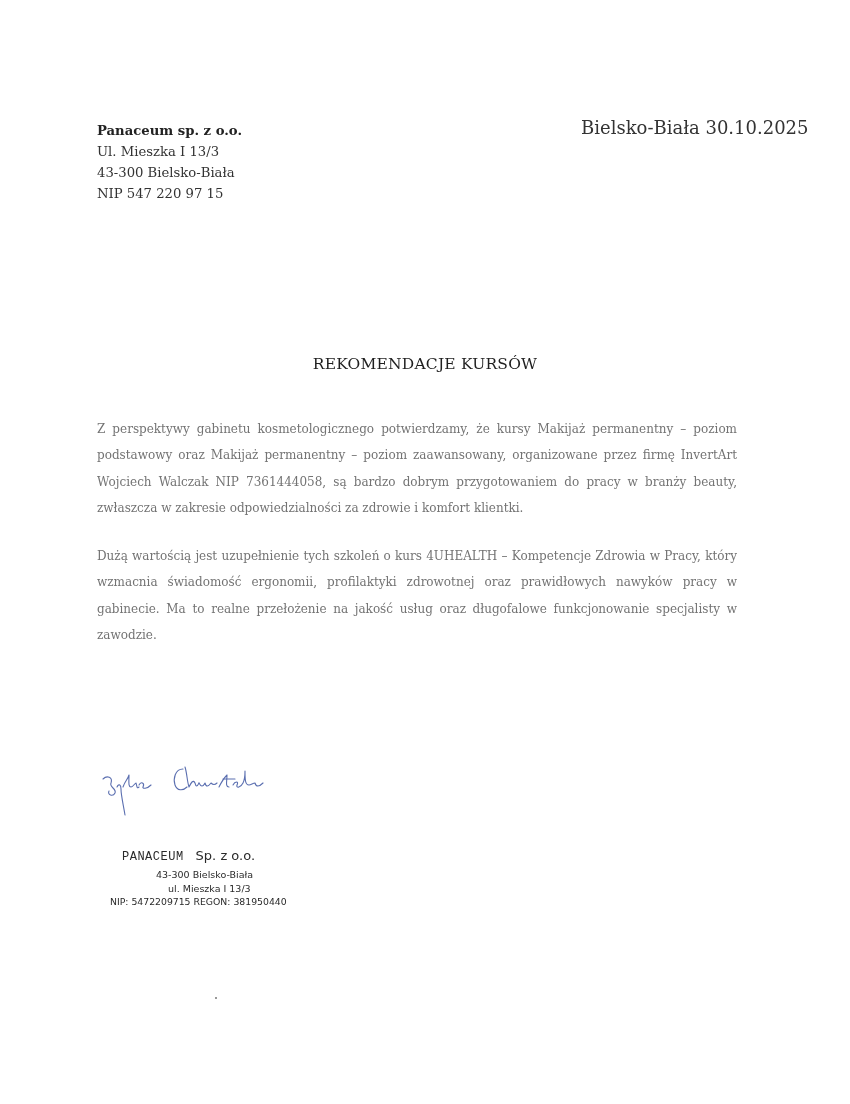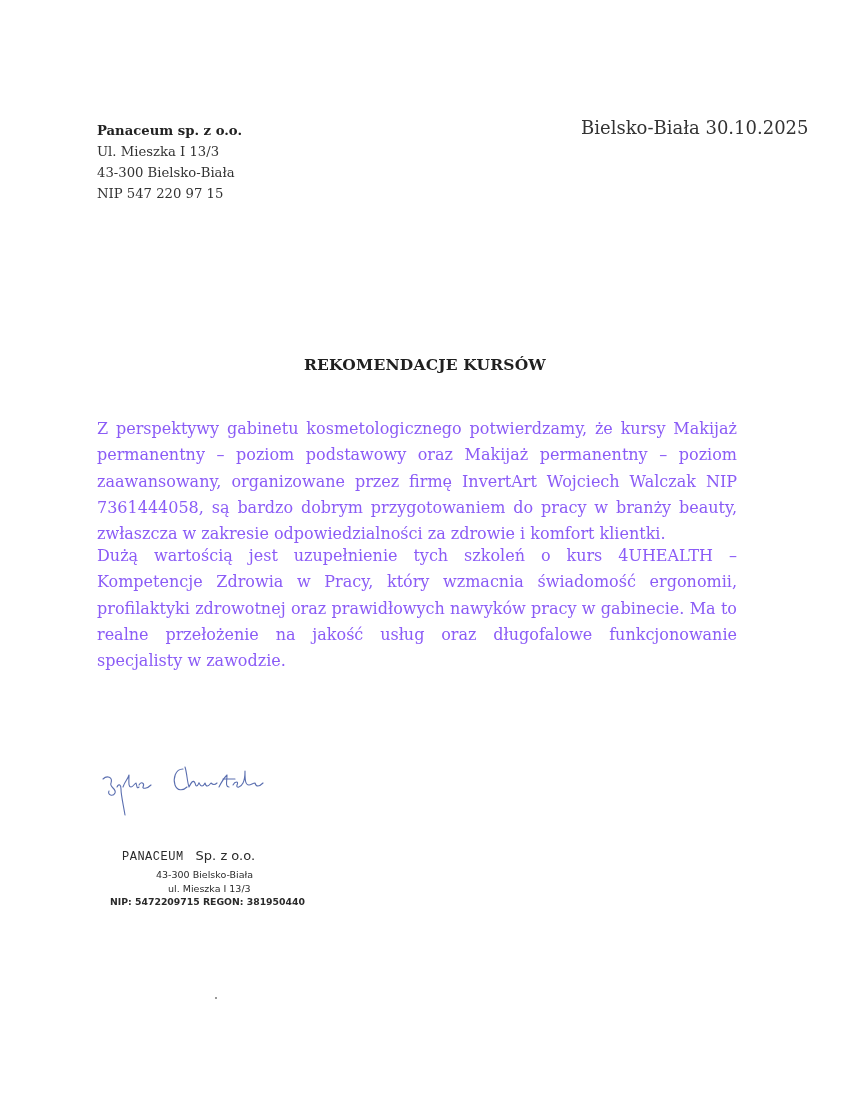"REKOMENDACJE KURSÓW" .title { font-weight: bold -> normal }
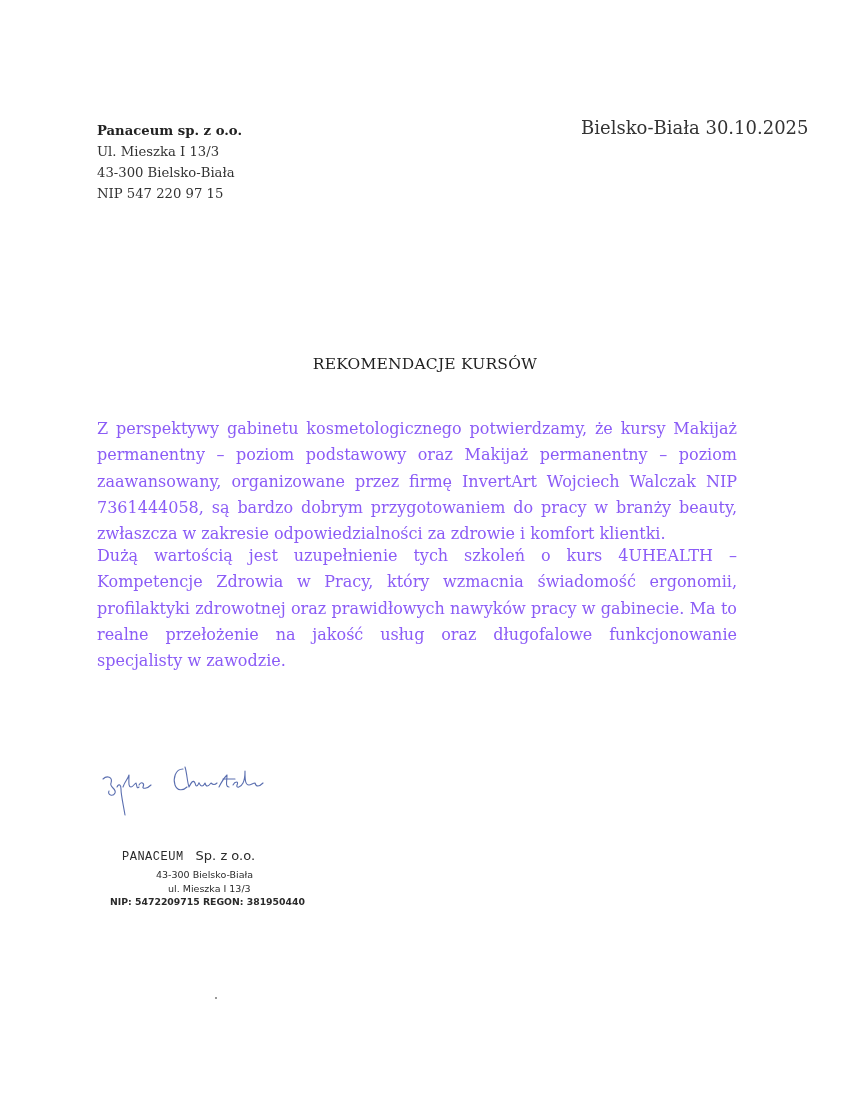"Z perspektywy gabinetu kosmetologicznego" .para { color: #8b5cf6 -> #737373; font-size: 16px -> 12px }
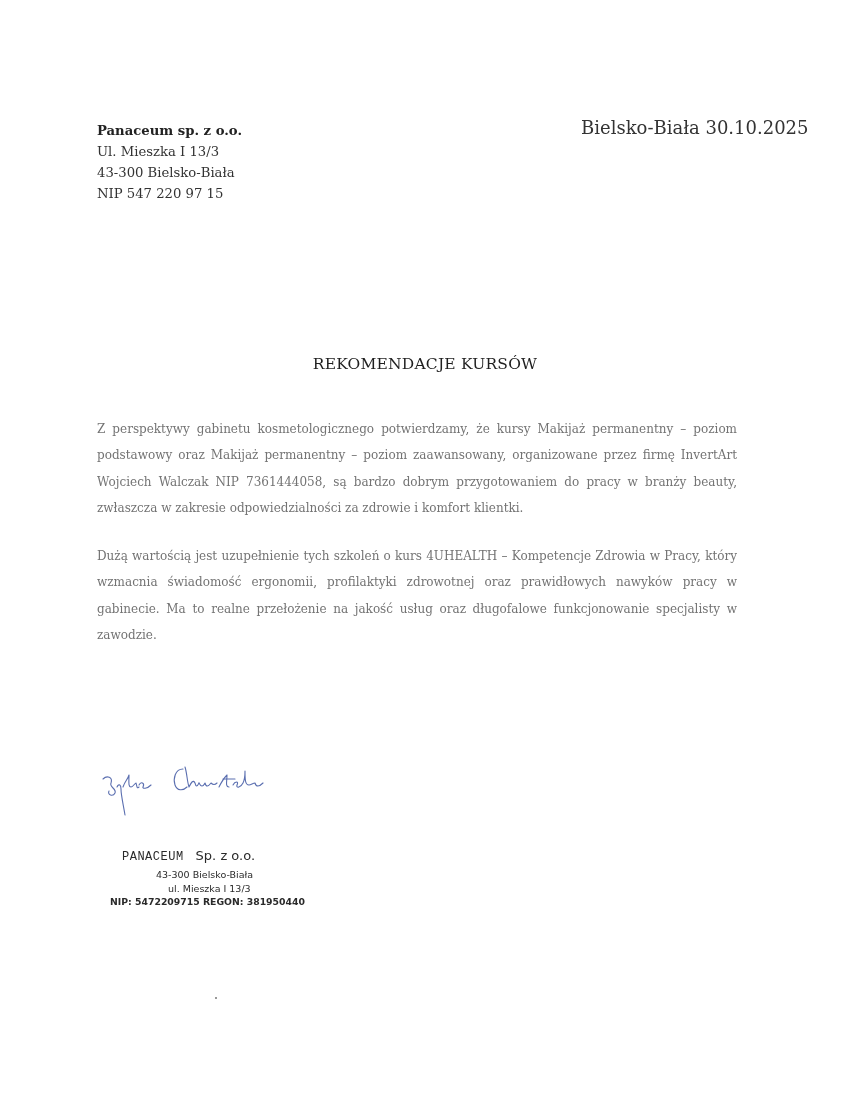"NIP: 5472209715 REGON: 381950440" .stamp .line4 { font-weight: bold -> none }
